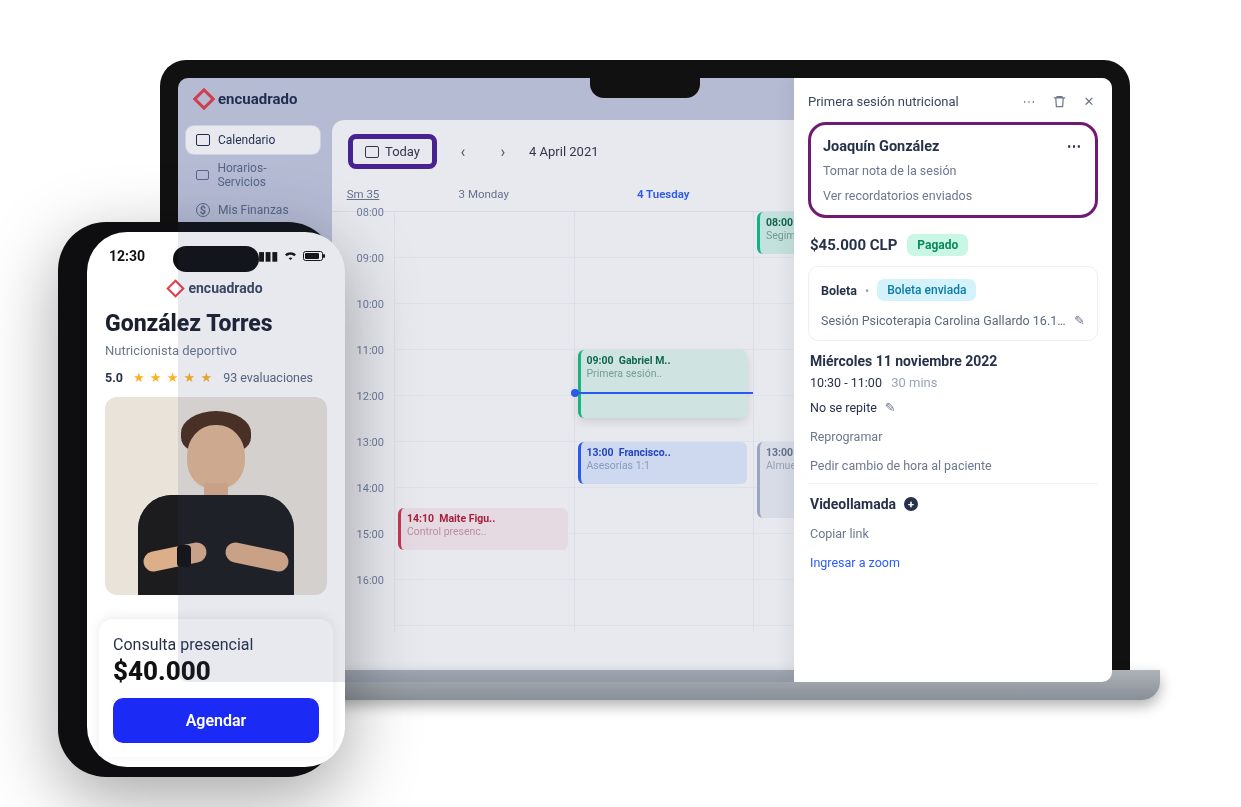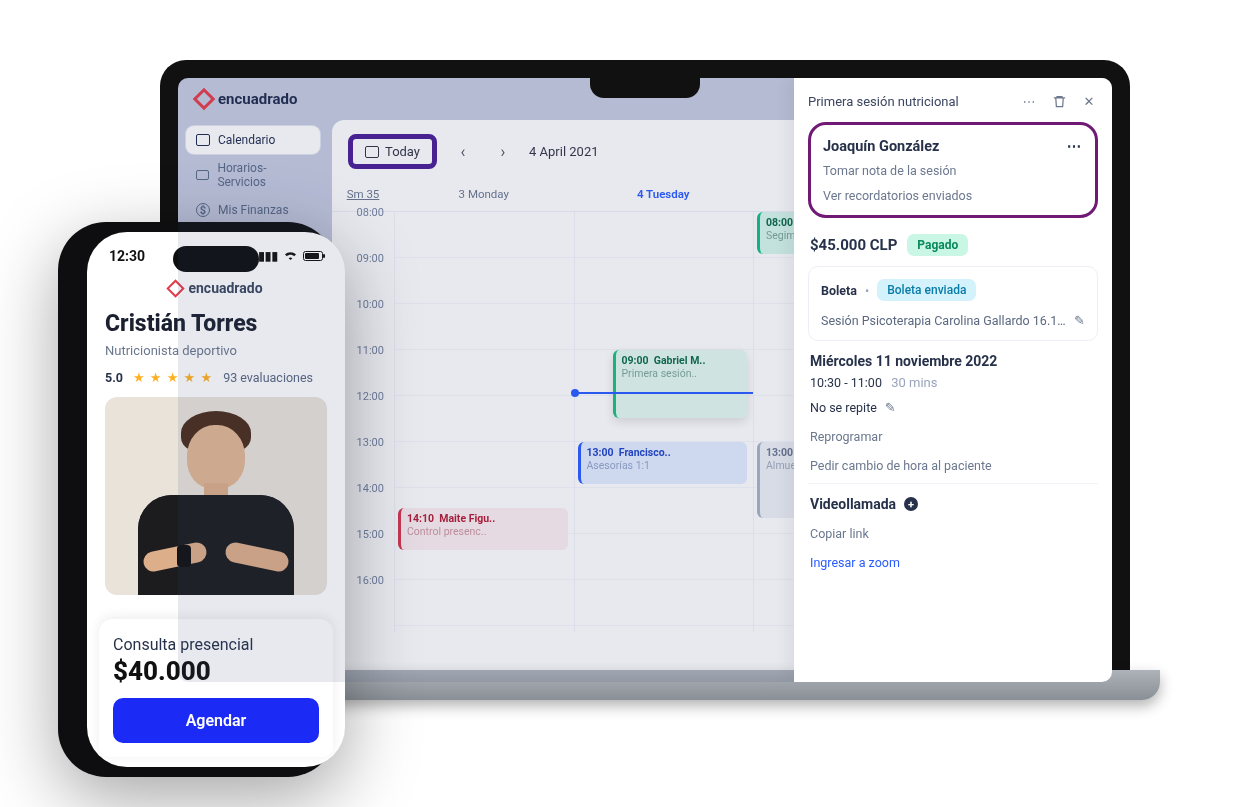"Cristián Torres" h1.pro-name { text: Cristián -> González }
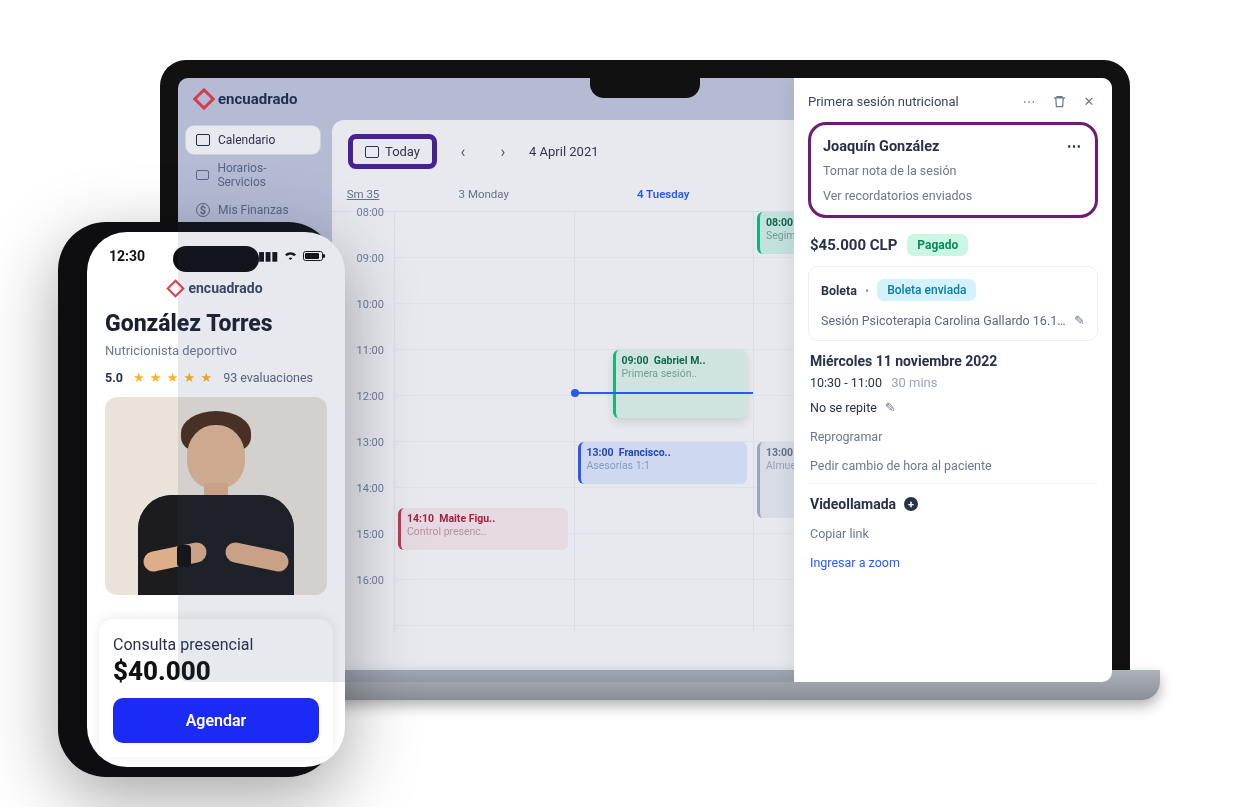"09:00 Gabriel M.." div.event { margin-left: 35px -> none }
